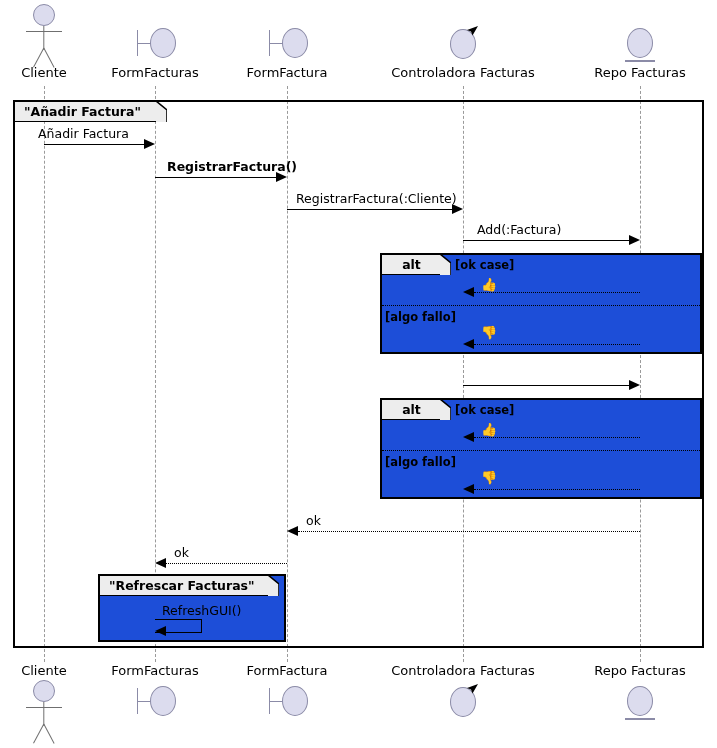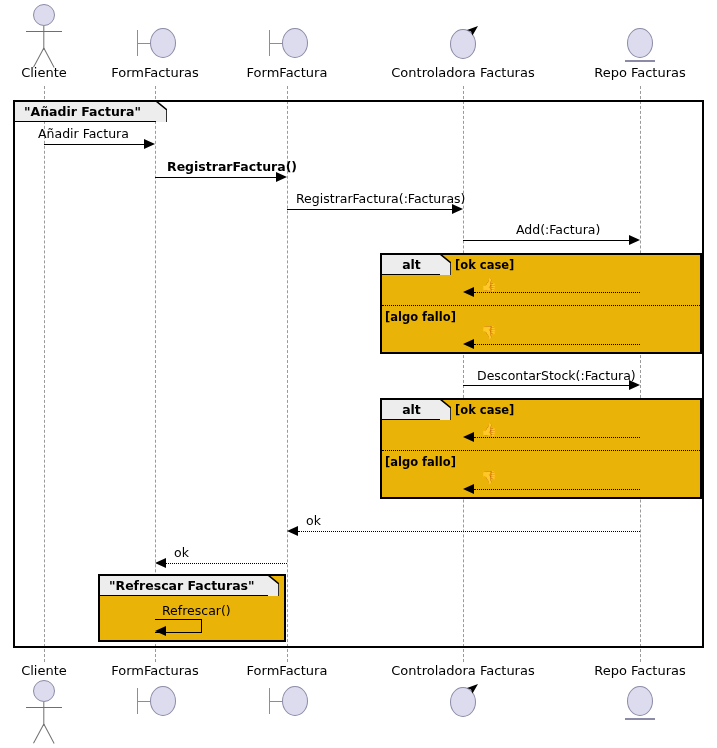"RegistrarFactura(:Facturas)" div.msg-label { text: :Facturas -> :Cliente }
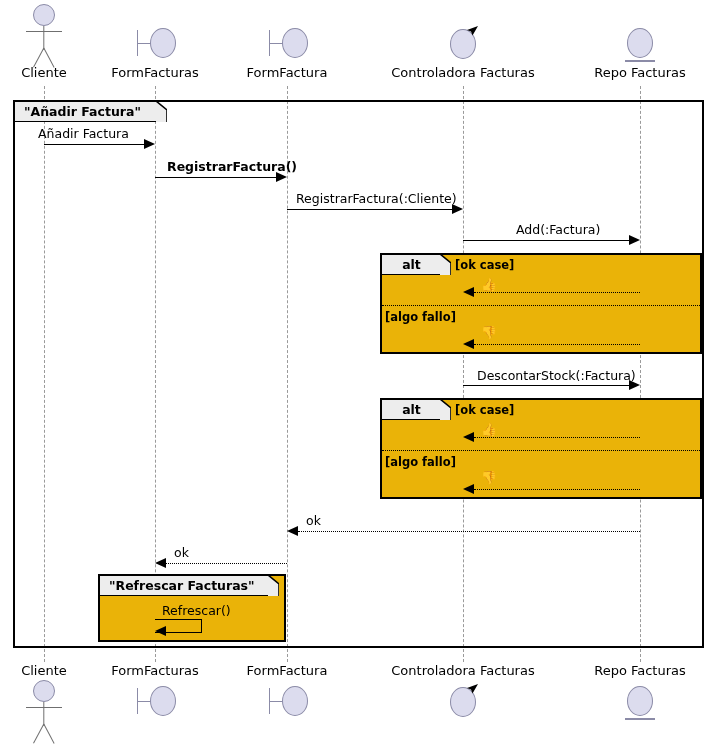"Add(:Factura)" div.msg-label { margin-left: 39px -> none }
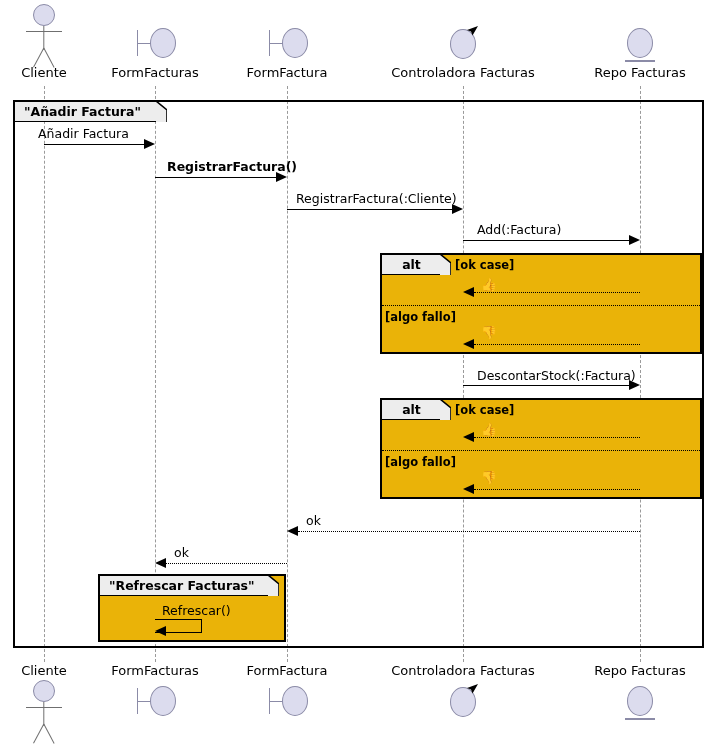"alt" .frame-inner { background: #eab308 -> #1d4ed8 }
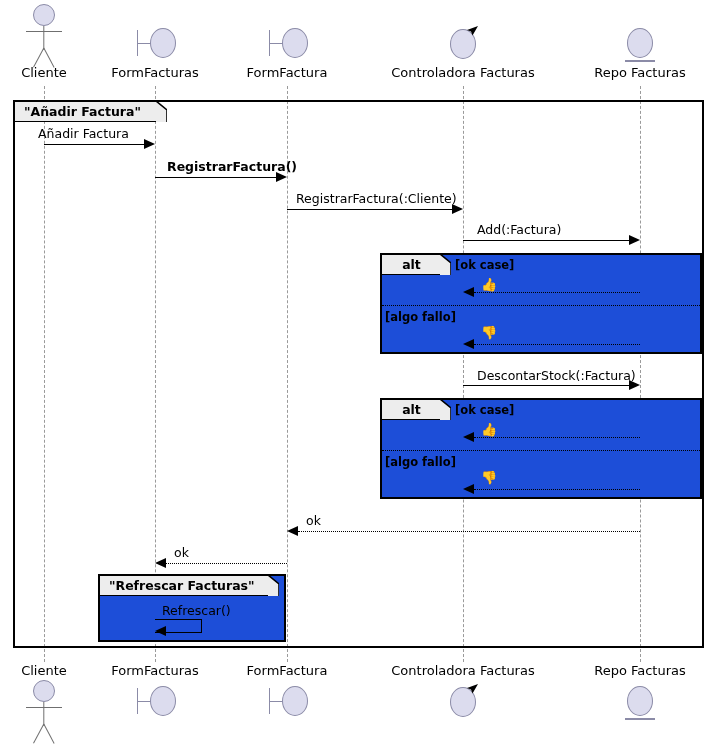"DescontarStock(:Factura)" div.msg-label { html: <div>DescontarStock(:Factura)</div> -> none }
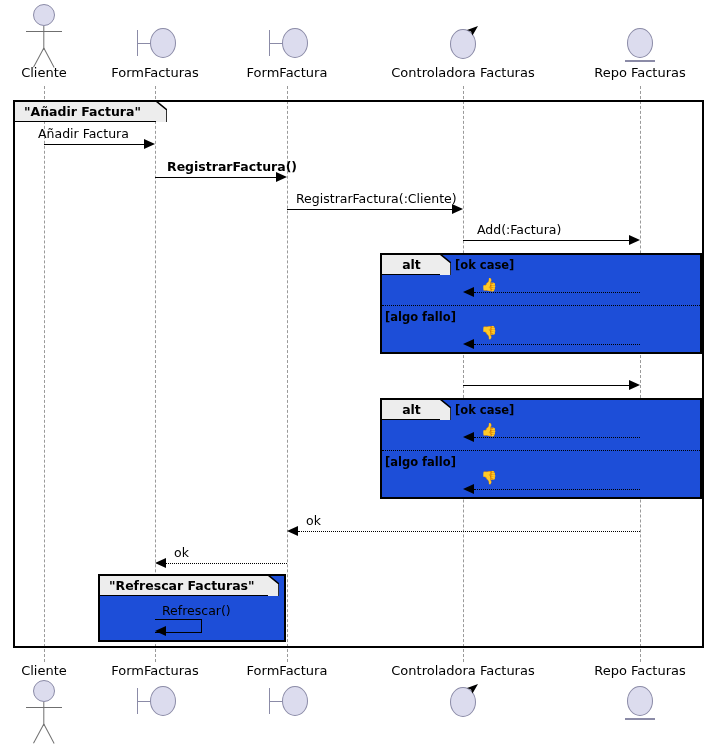"Refrescar()" div.msg-label { text: Refrescar -> RefreshGUI }
